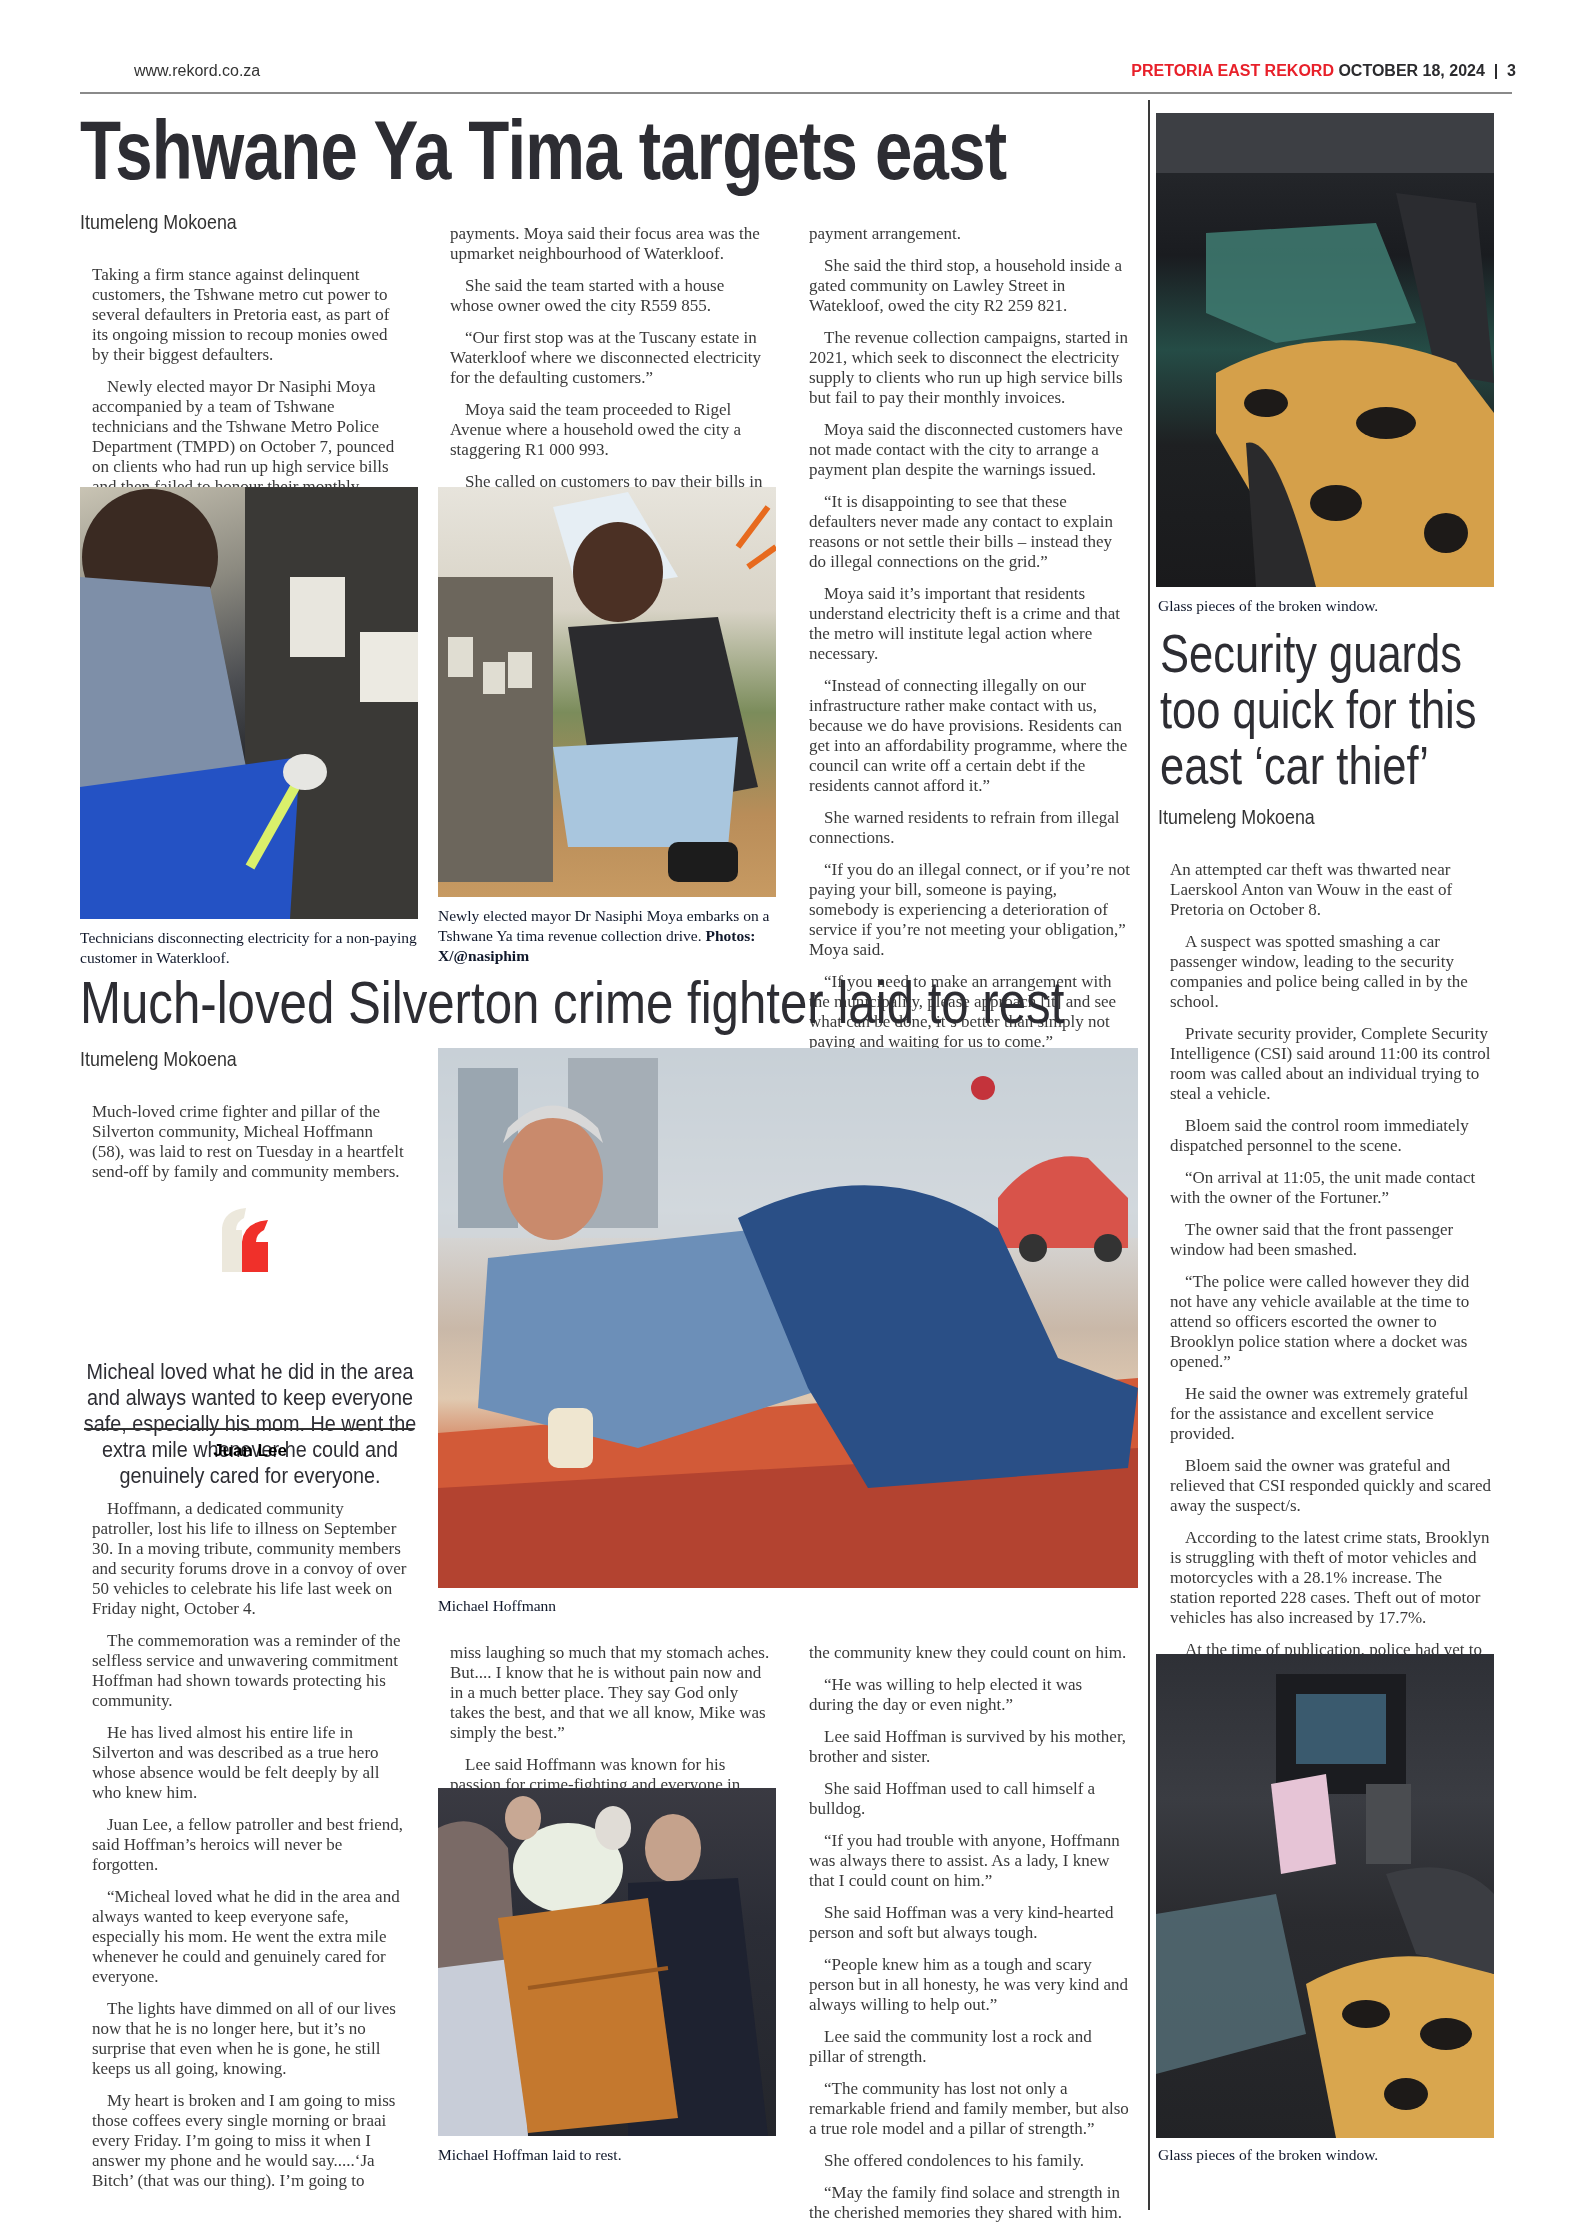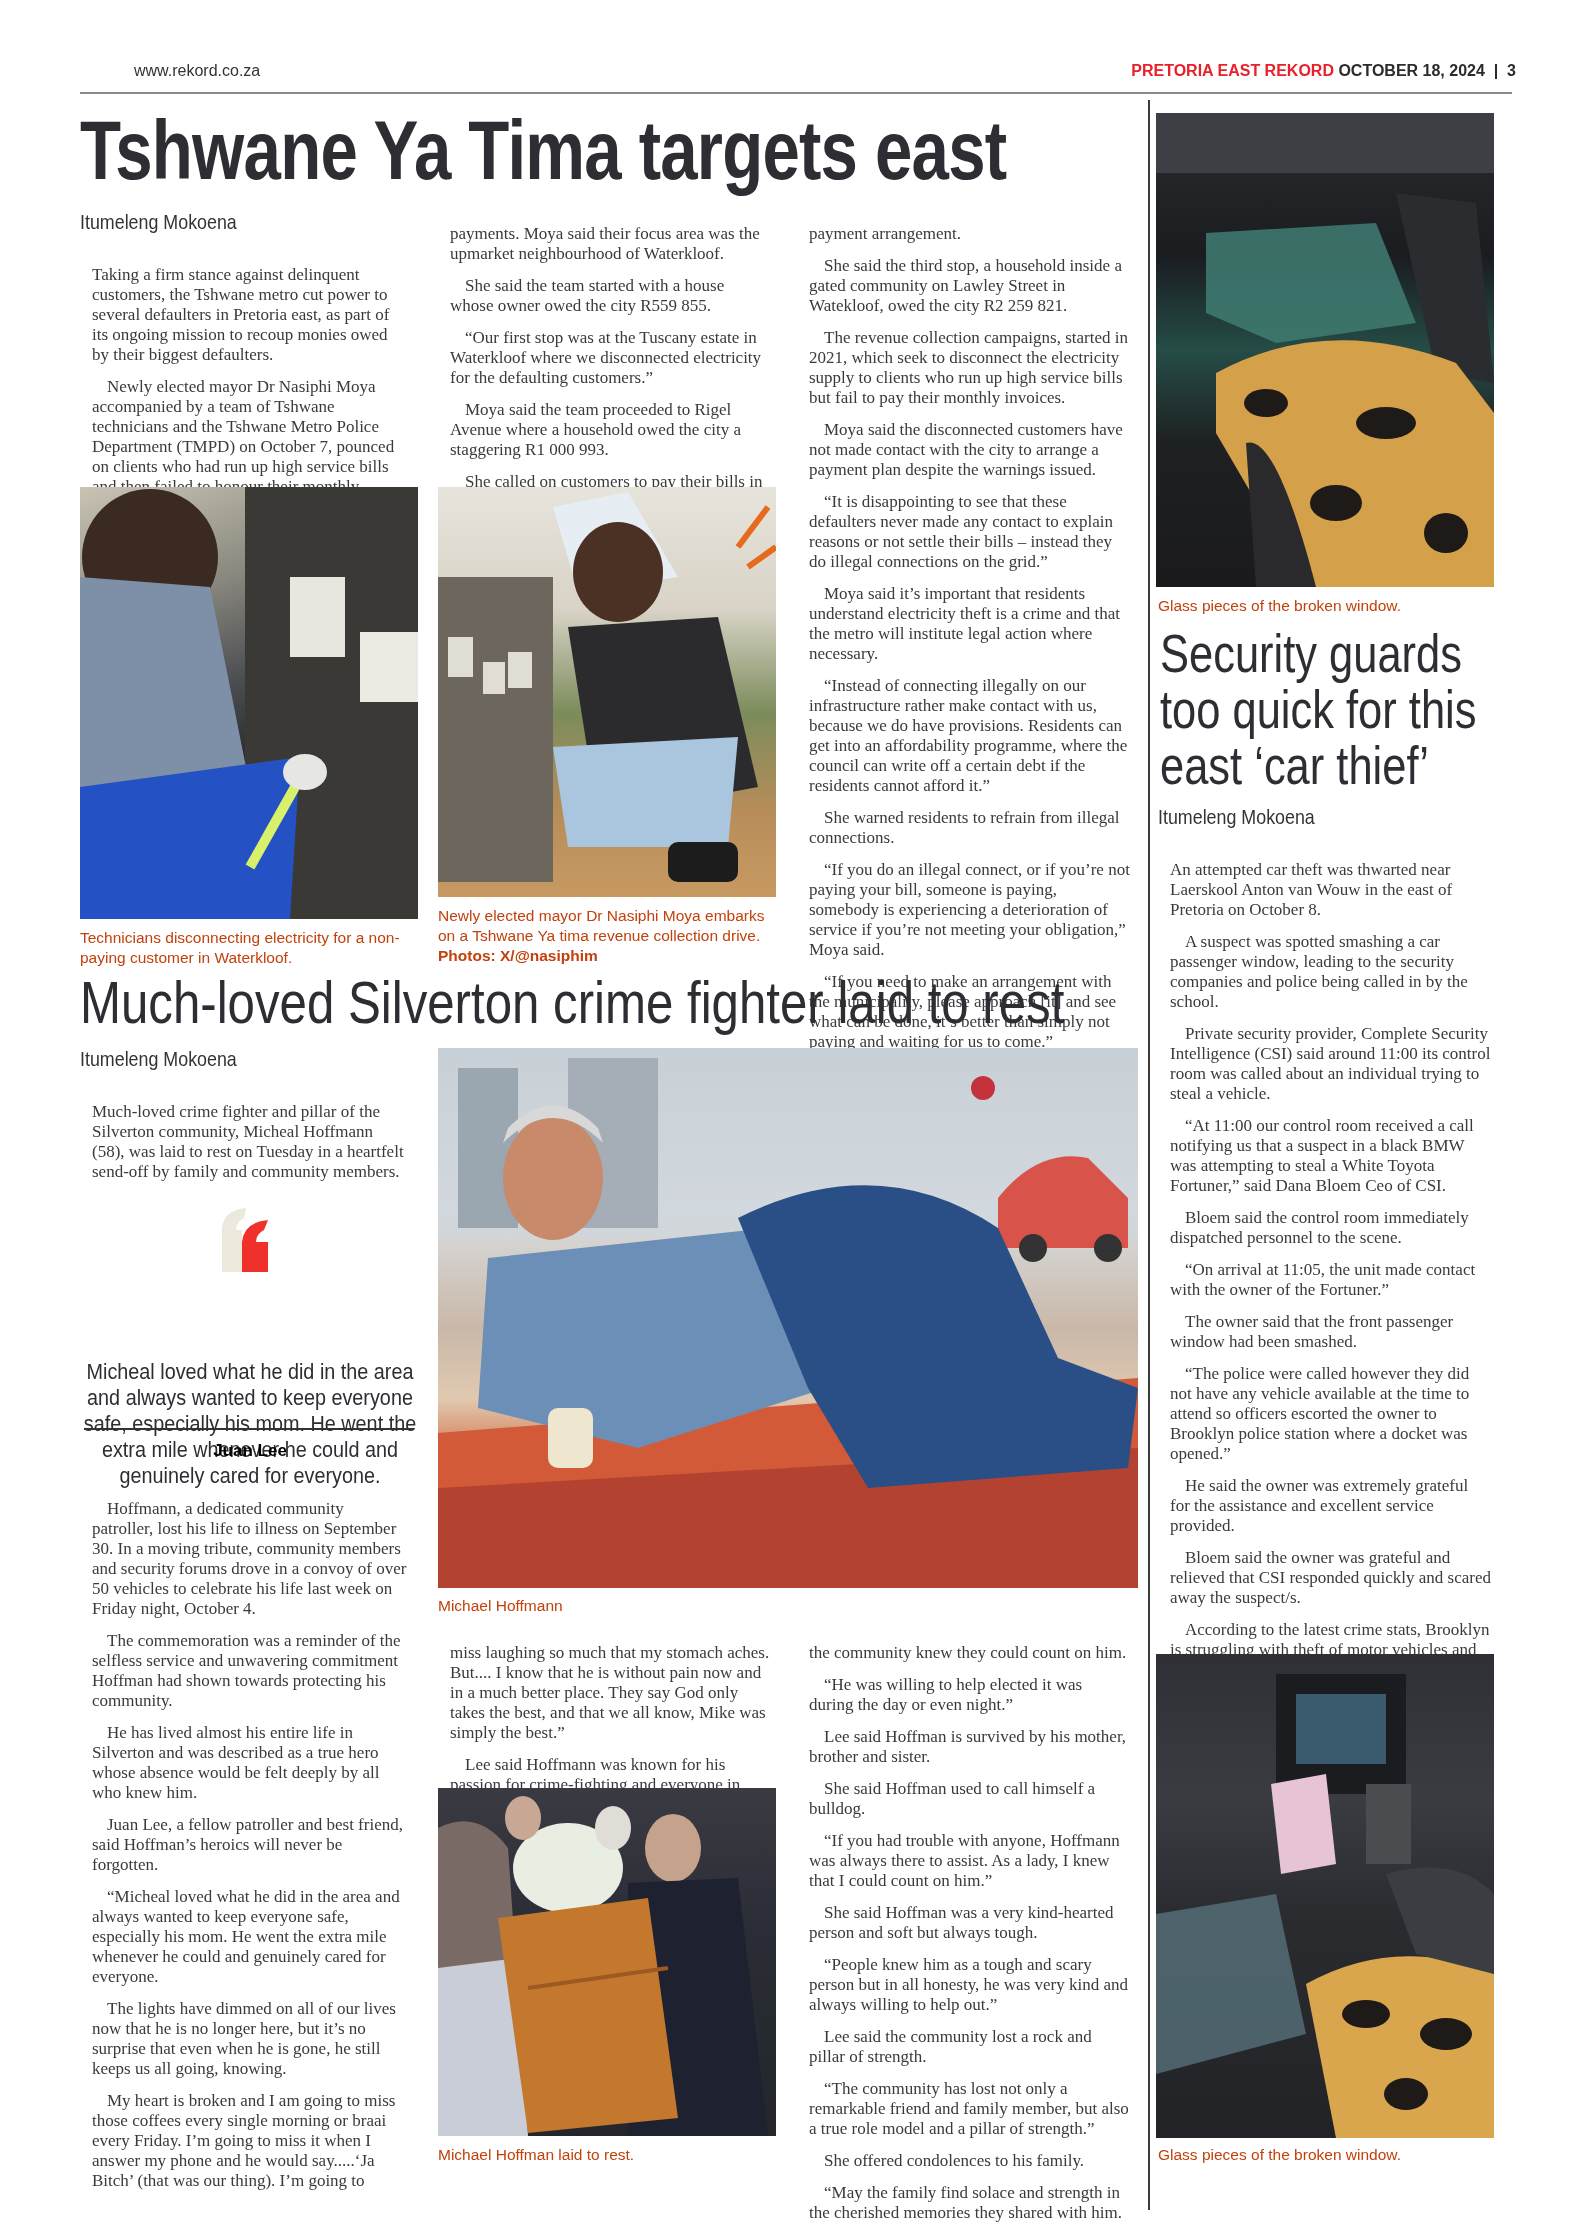"Glass pieces of the broken" .caption { color: #c2410c -> #0f172a; font-family: none -> Liberation Serif, serif }
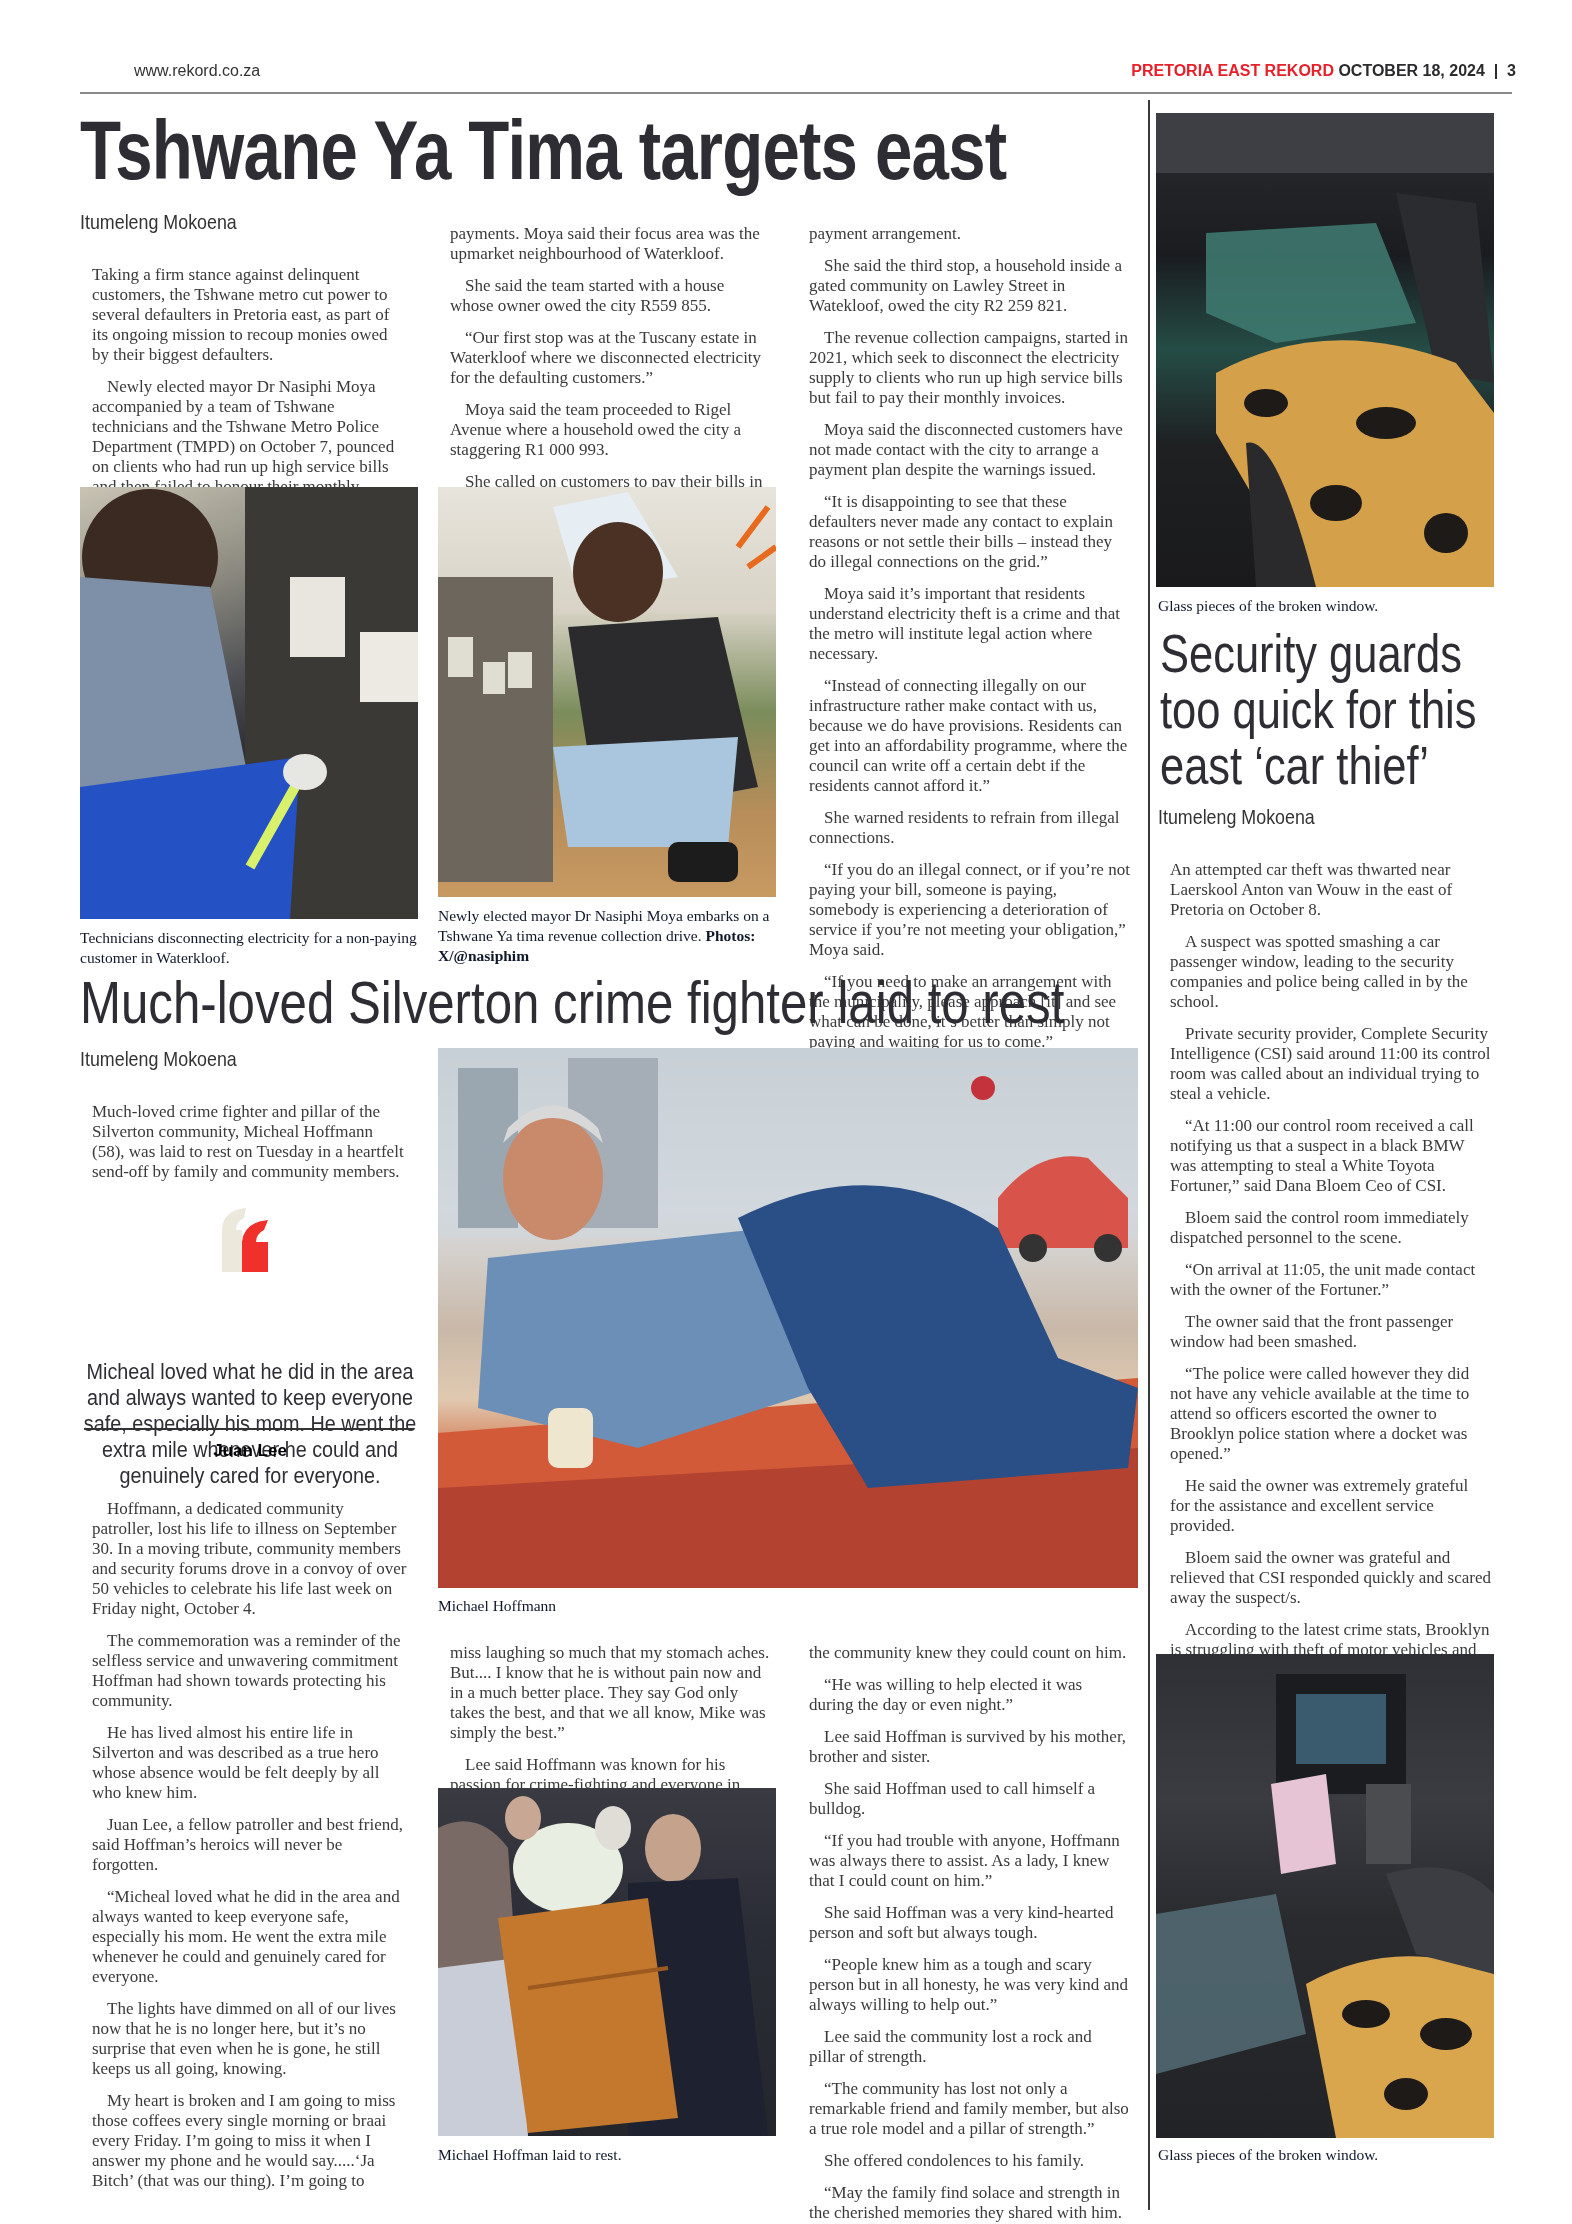"“At 11:00 our control room" p { html: <p>“At 11:00 our control room received a call notifying us that a suspect in a black BMW was attempting to steal a White Toyota Fortuner,” said Dana Bloem Ceo of CSI.</p> -> none }
